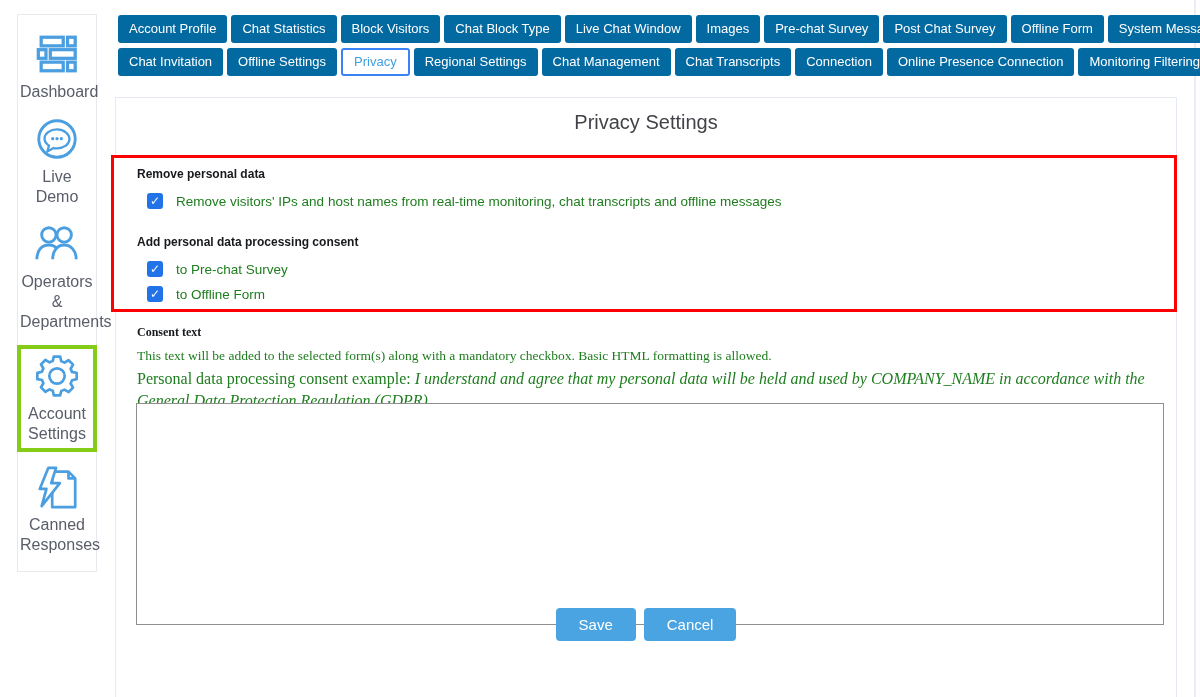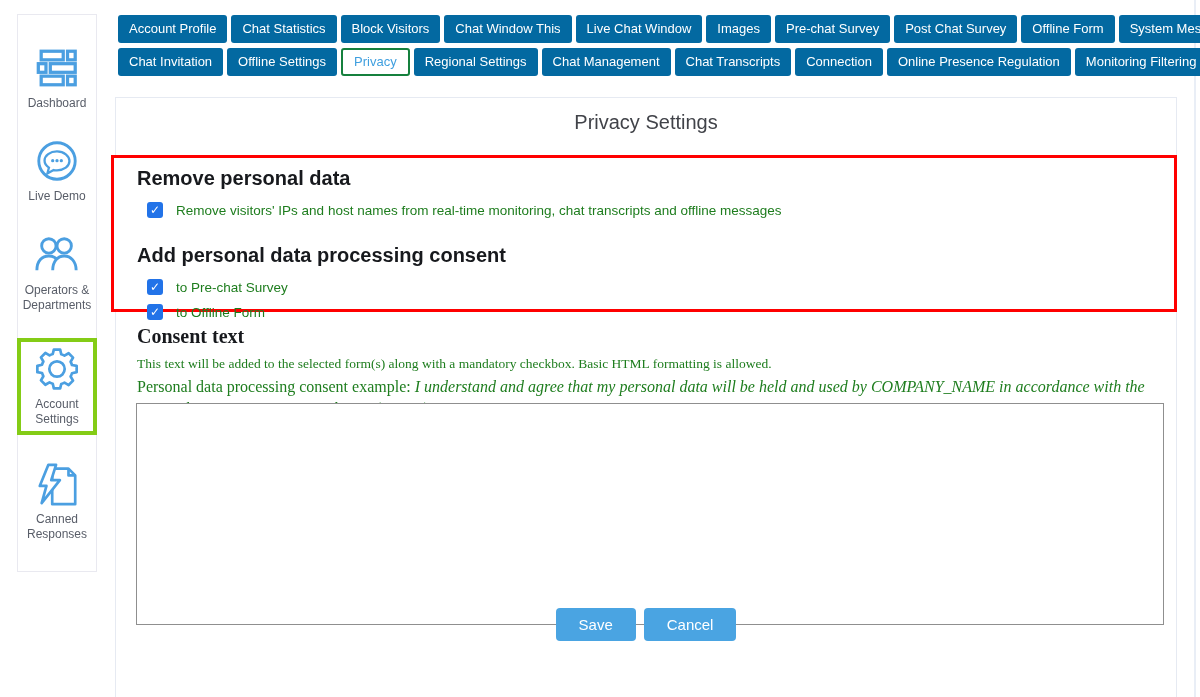"Chat Window This" div.tab { text: Window This -> Block Type }
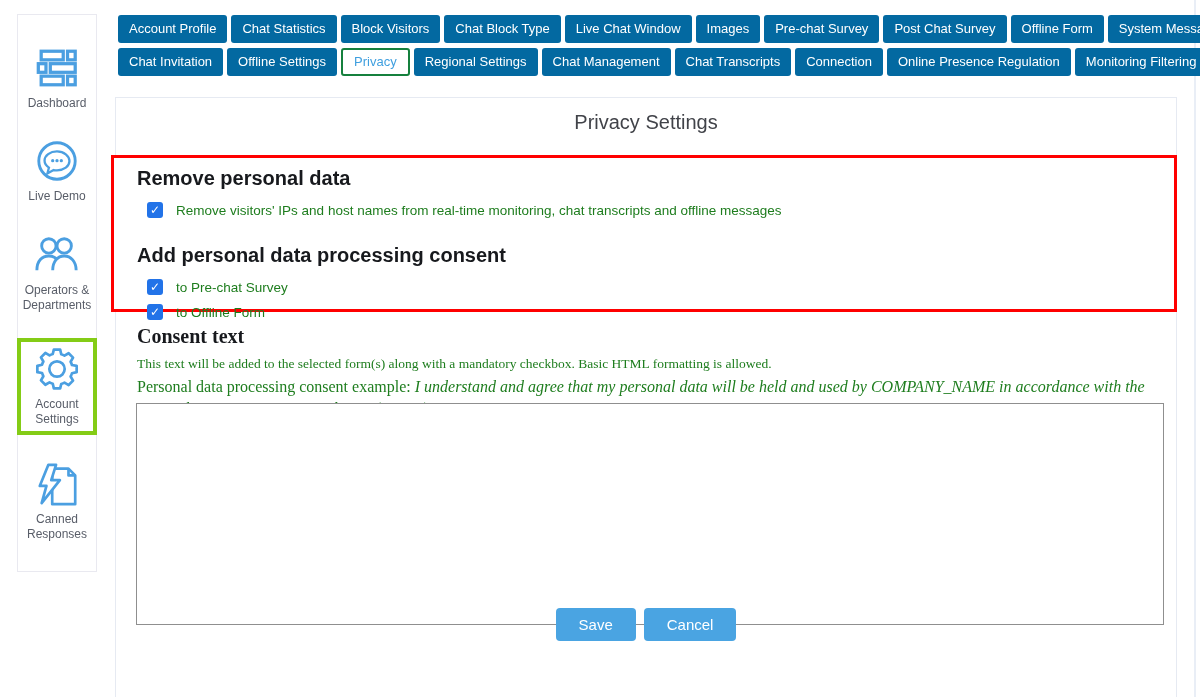"Privacy" .tab.active { border: 2px solid #15803d -> 2px solid #3b82f6 }
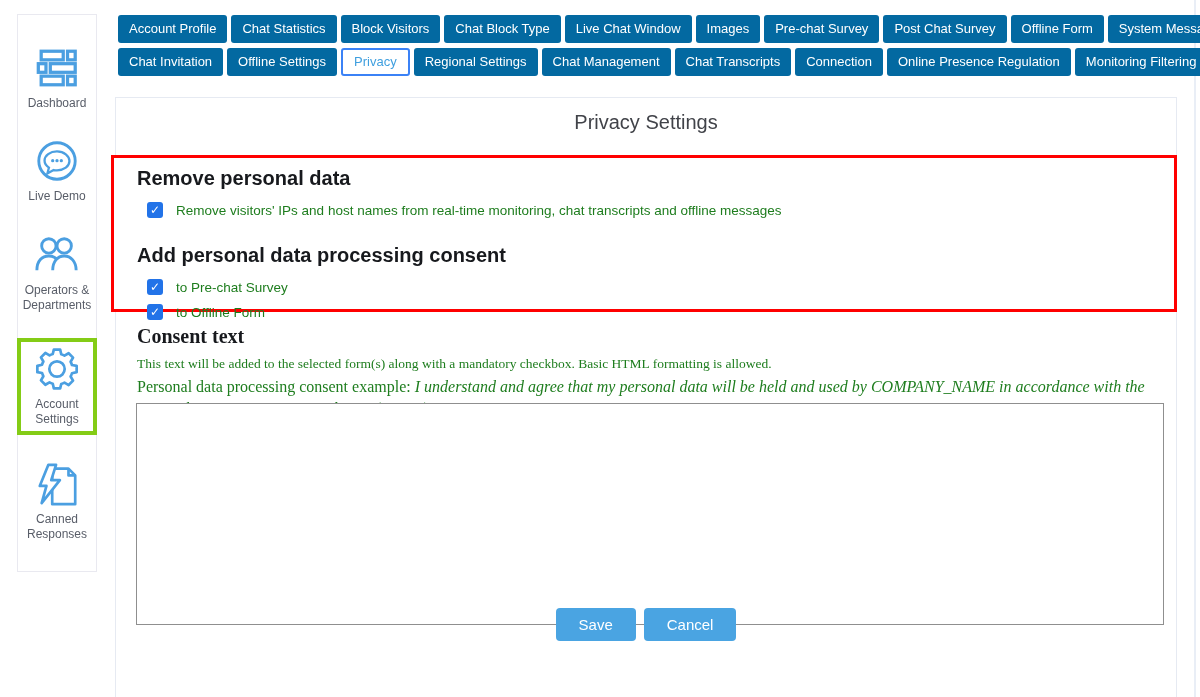"Online Presence Regulation" div.tab { text: Regulation -> Connection }
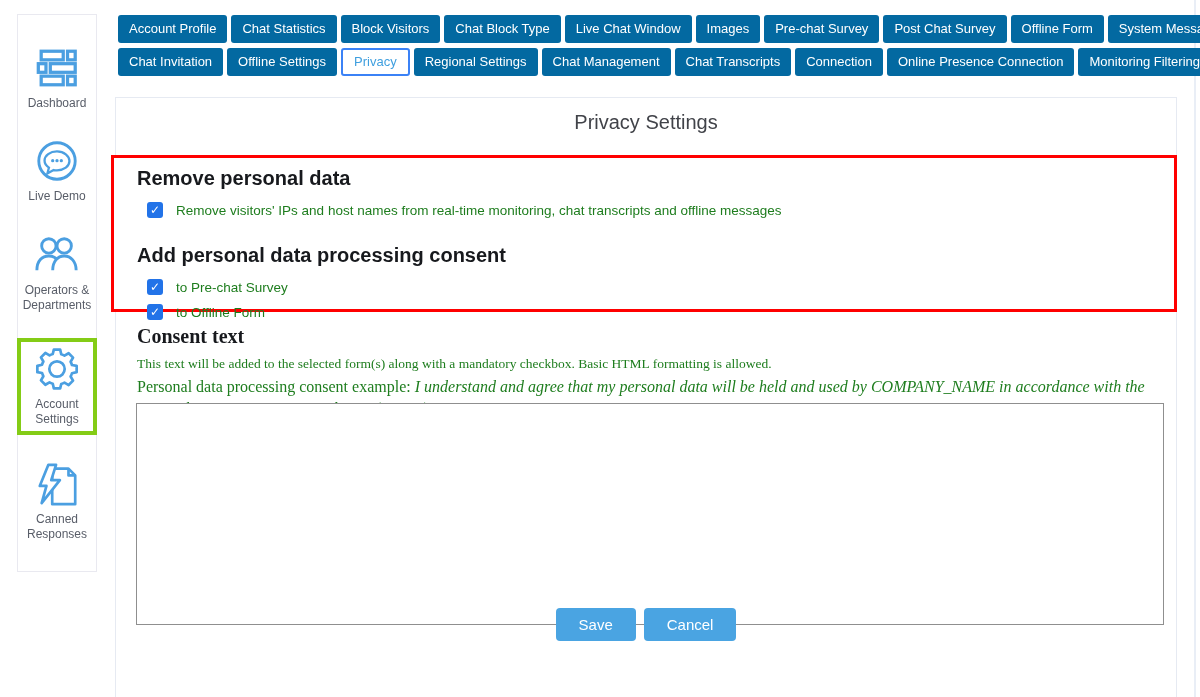"Dashboard" .side-label { font-size: 12px -> 16px }
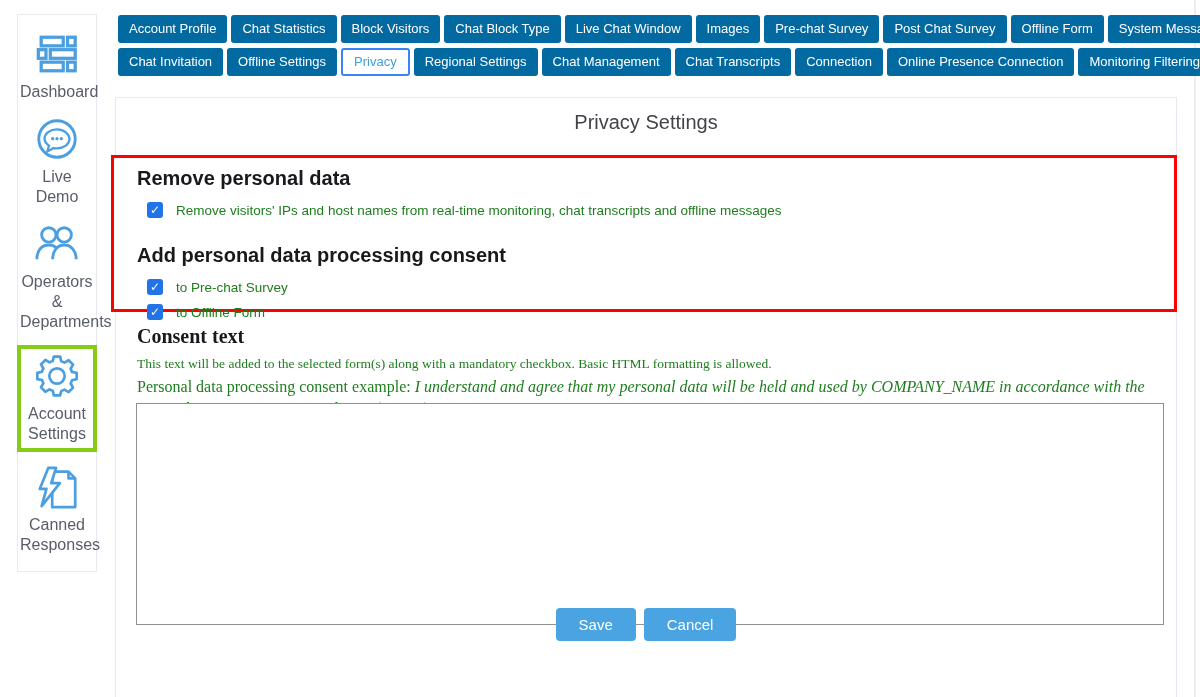"Remove personal data" .sec-heading { font-size: 20px -> 12px }
